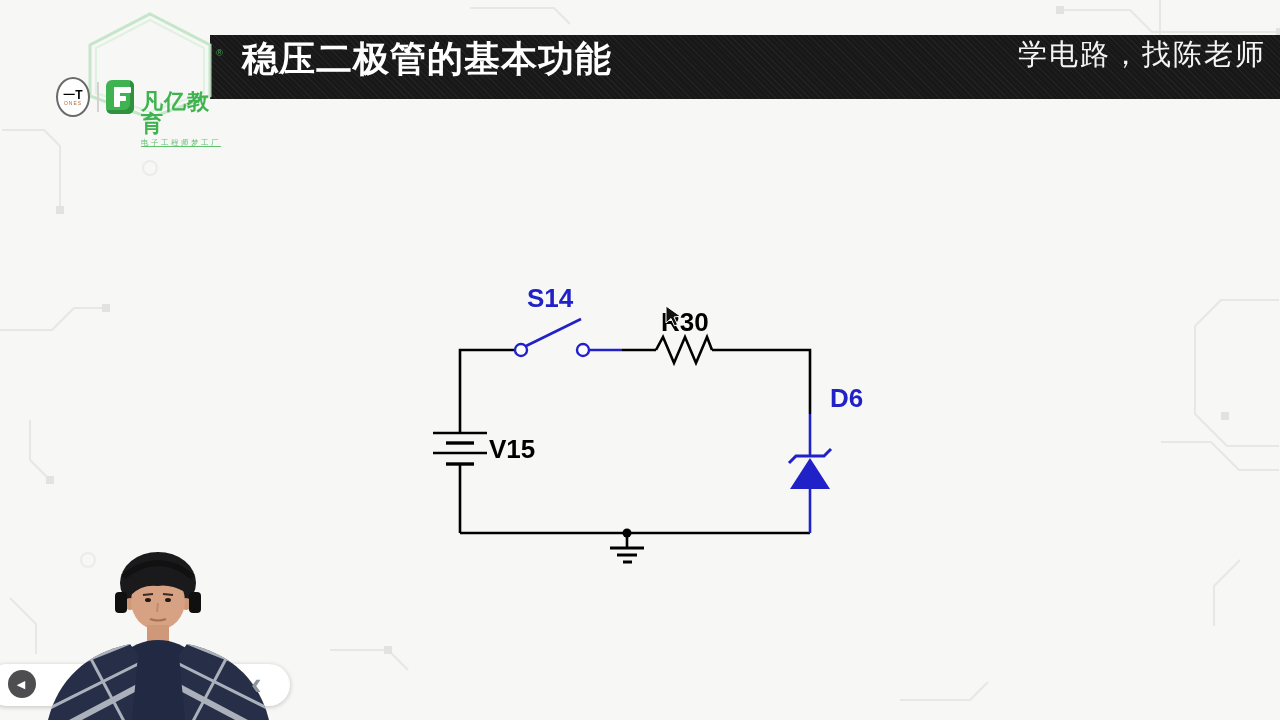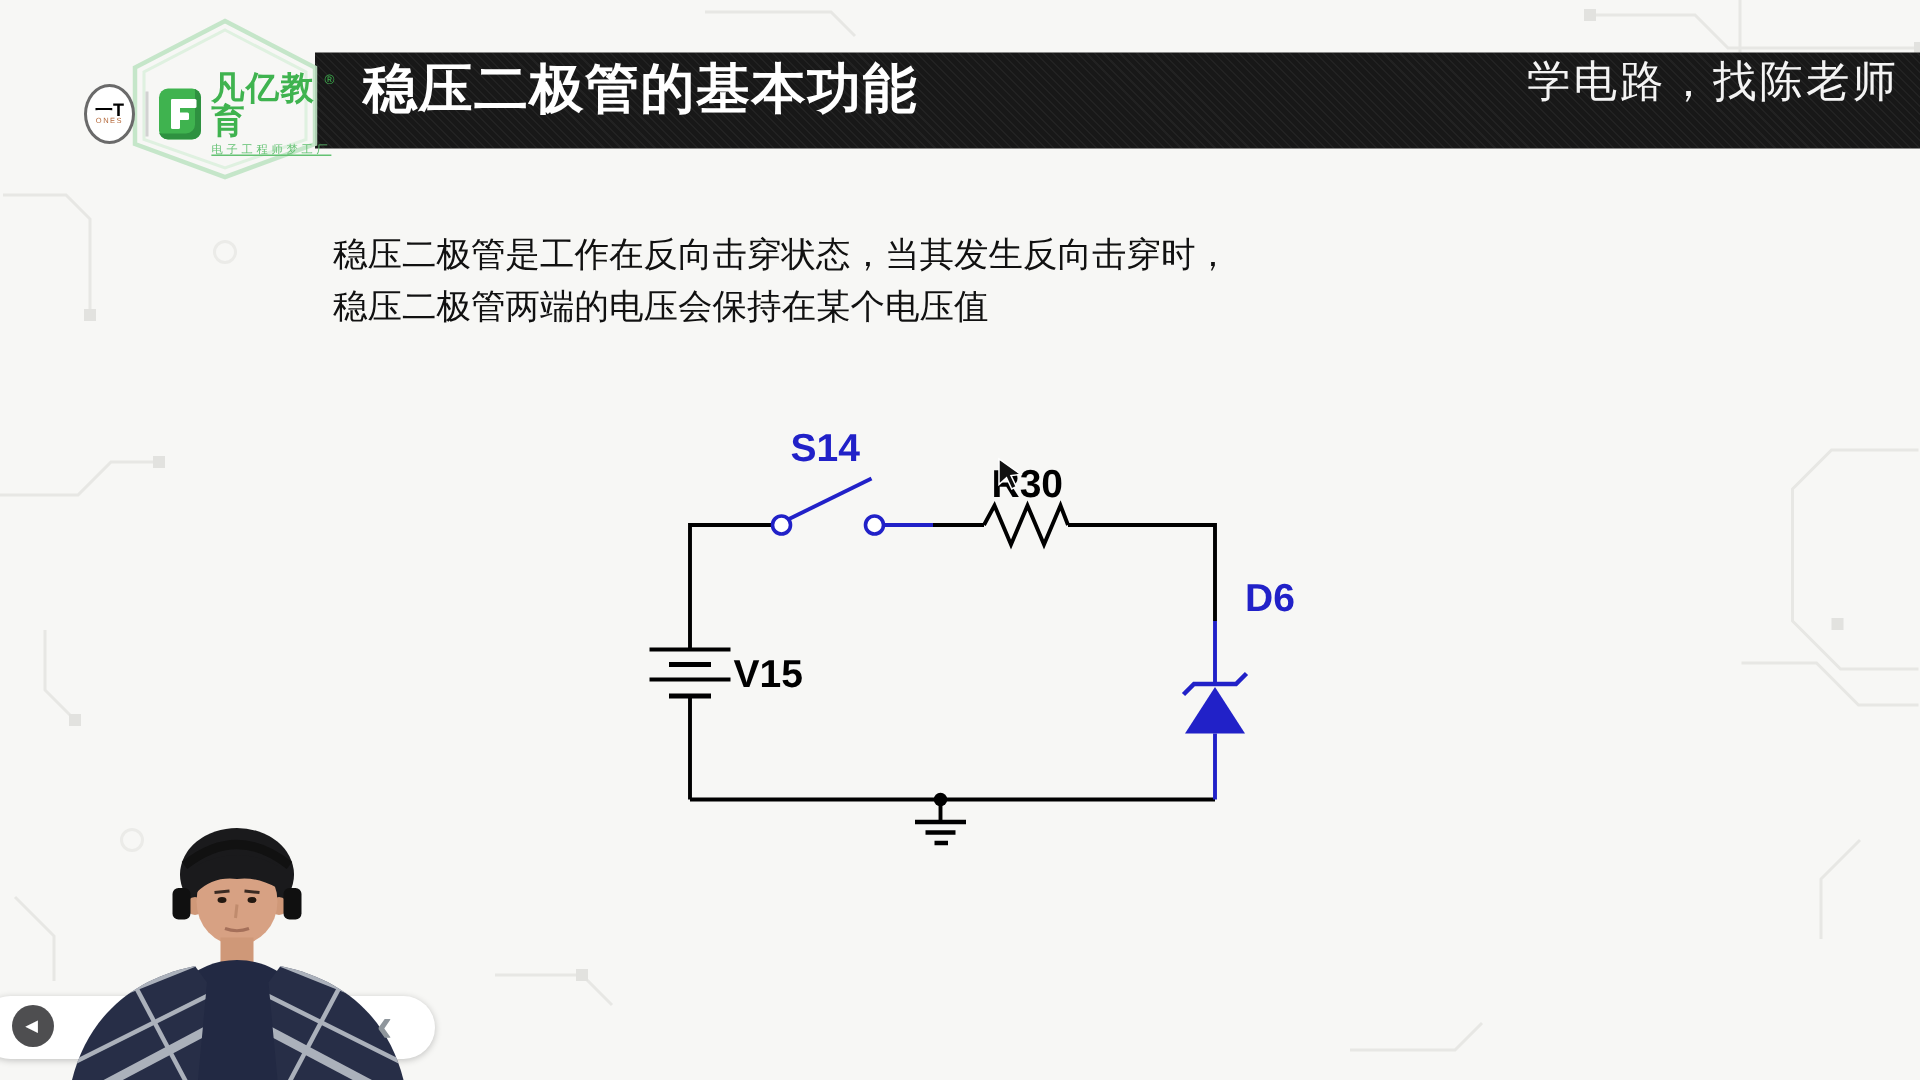"凡亿教育" .brand-text { margin-top: none -> 43px }
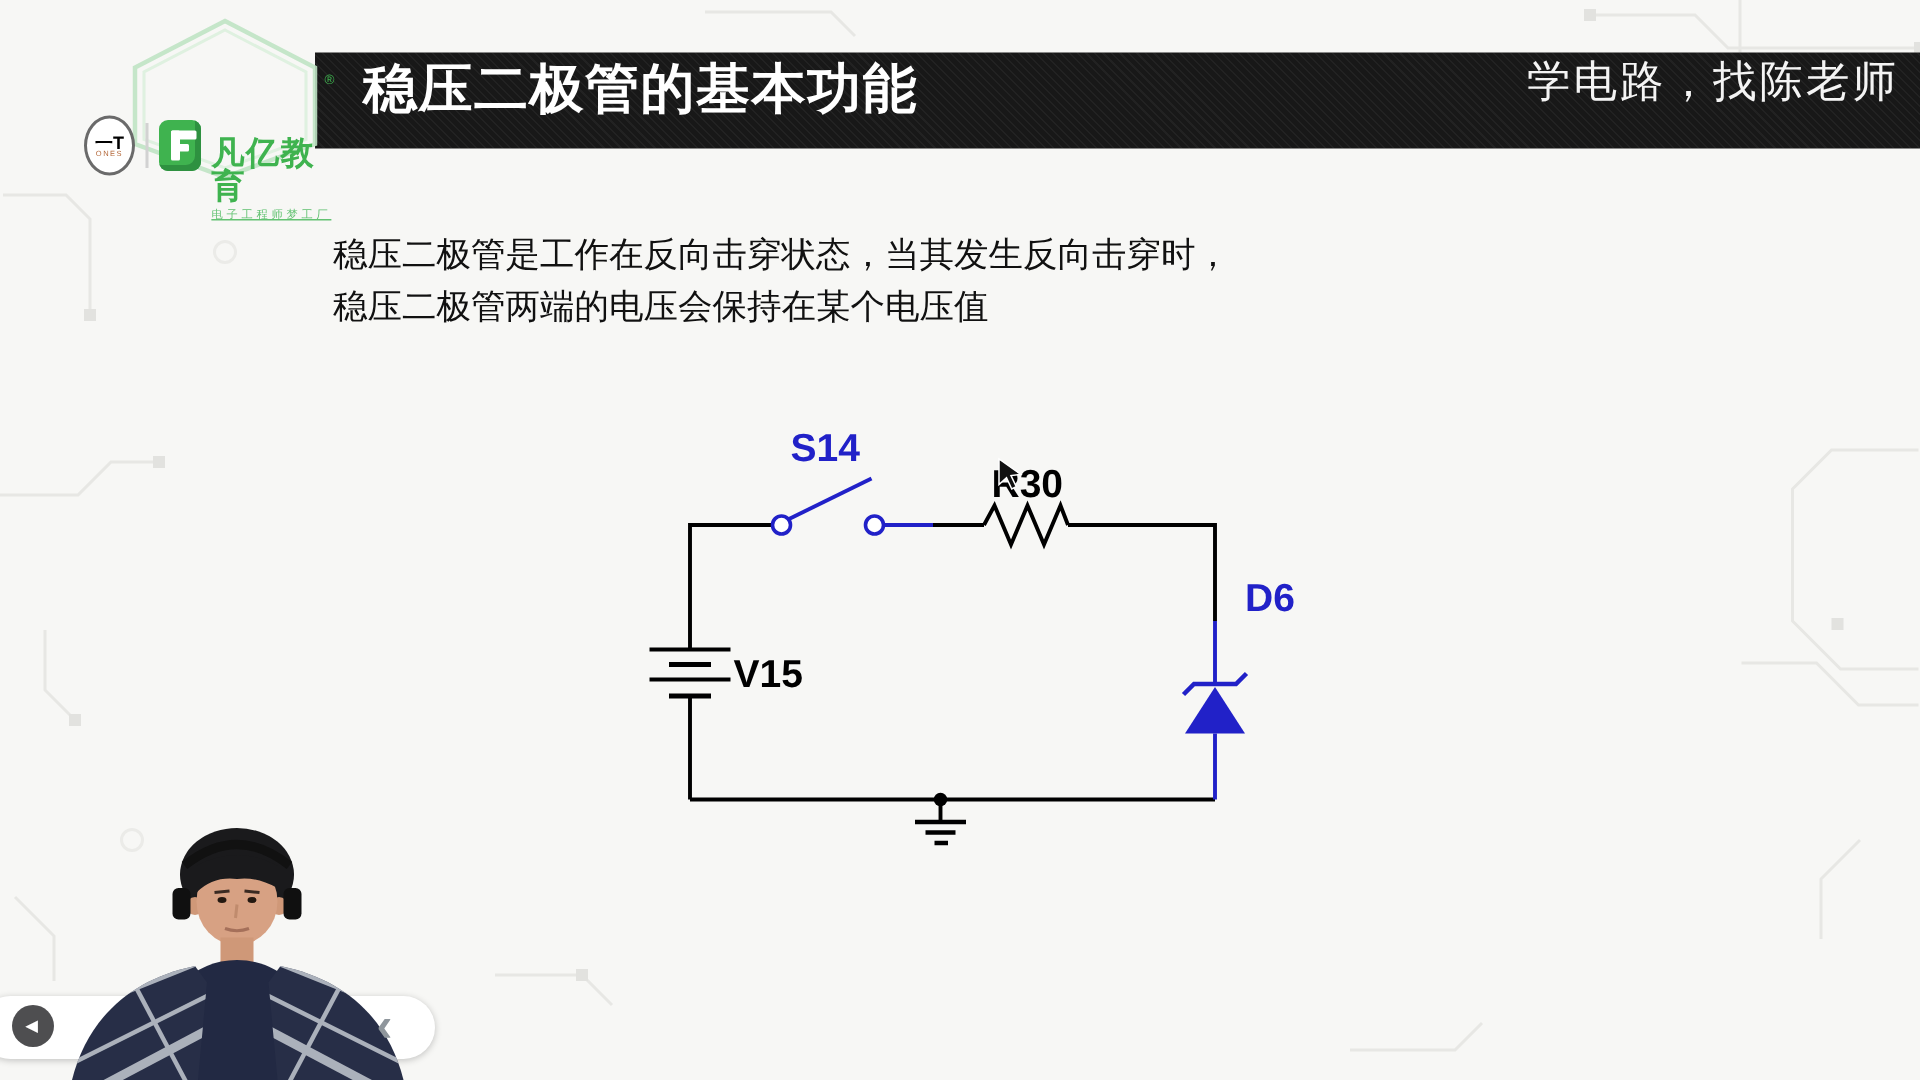"稳压二极管是工作在反向击穿状态，当其发生反向击穿时，" div.copy { html: <div> <div>稳压二极管是工作在反向击穿状态，当其发生反向击穿时，</div> <div>稳压二极管两端的电压会保持在某个电压值</div> </div> -> none }
